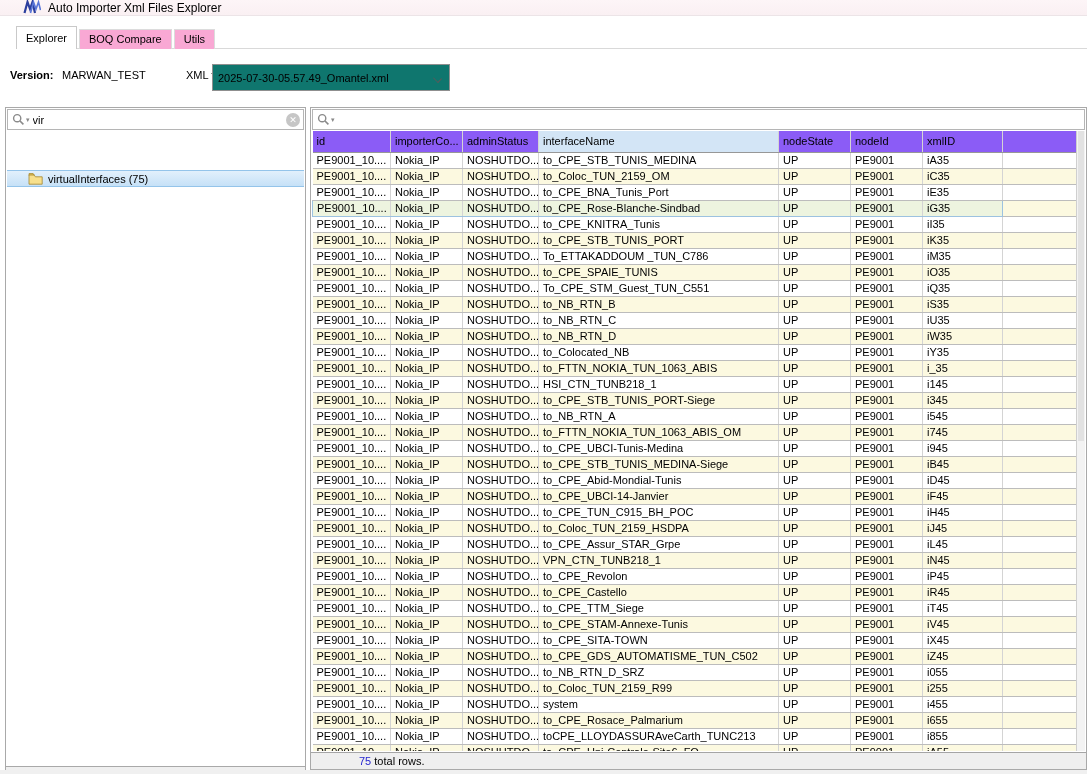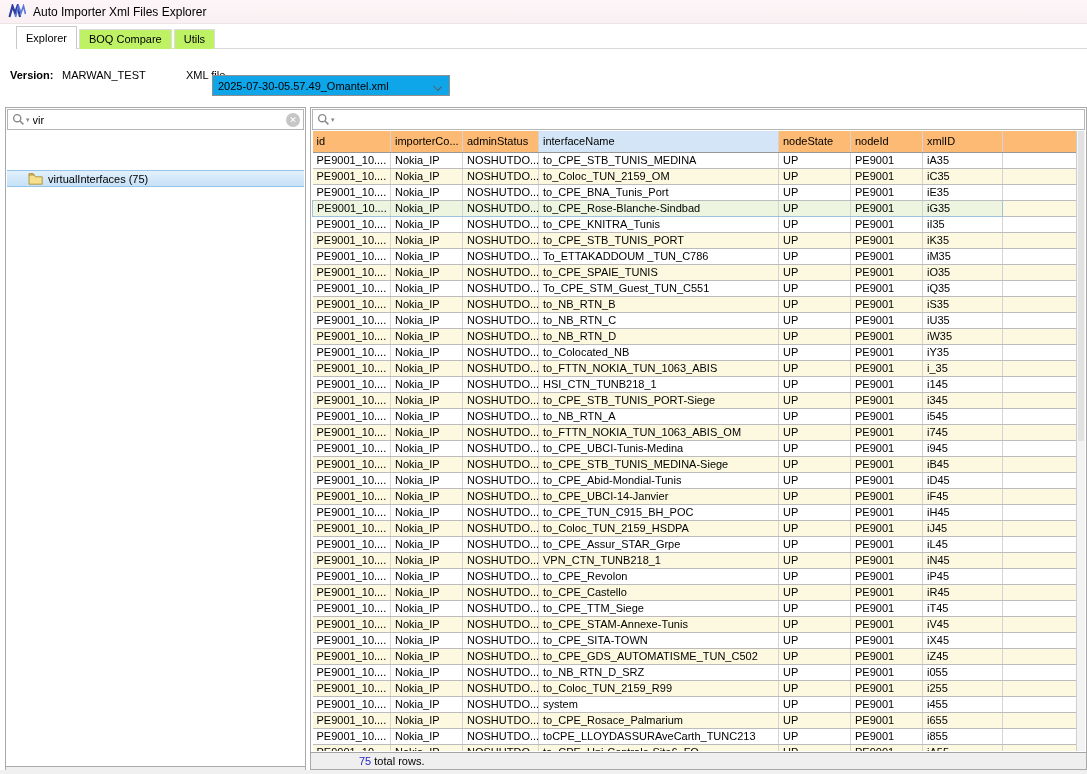"Auto Importer Xml Files Explorer" .titlebar { height: 24px -> 16px; padding-left: 8px -> 23px }
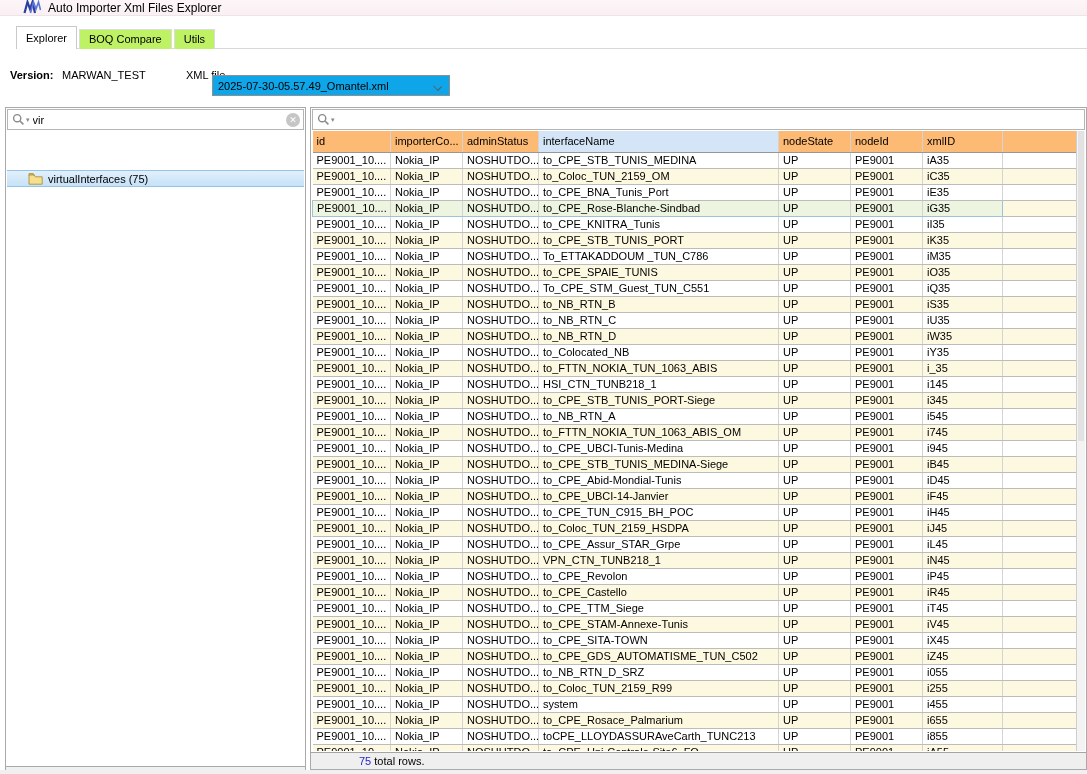"BOQ Compare" .tab { background: #bef264 -> #f9a8d4 }
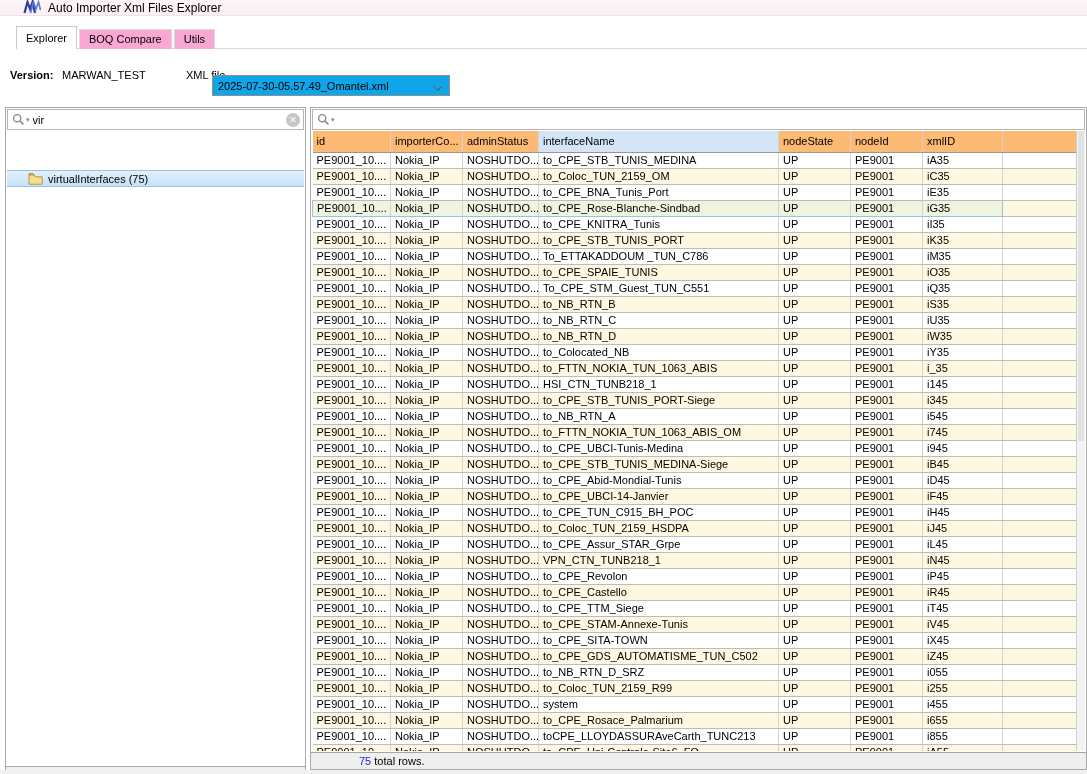"2025-07-30-05.57.49_Omantel.xml" .combo { background: #0ea5e9 -> #0f766e; height: 21px -> 27px; top: 26px -> 15px }
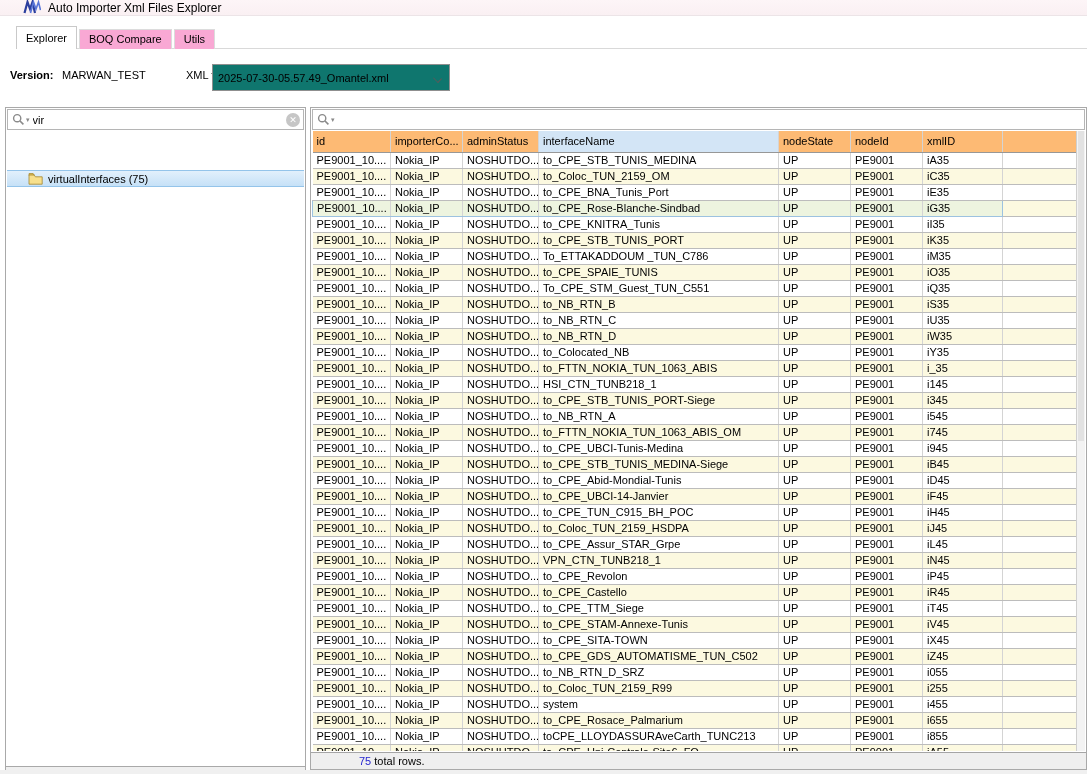"id" th { background: #fdba74 -> #8b5cf6 }
